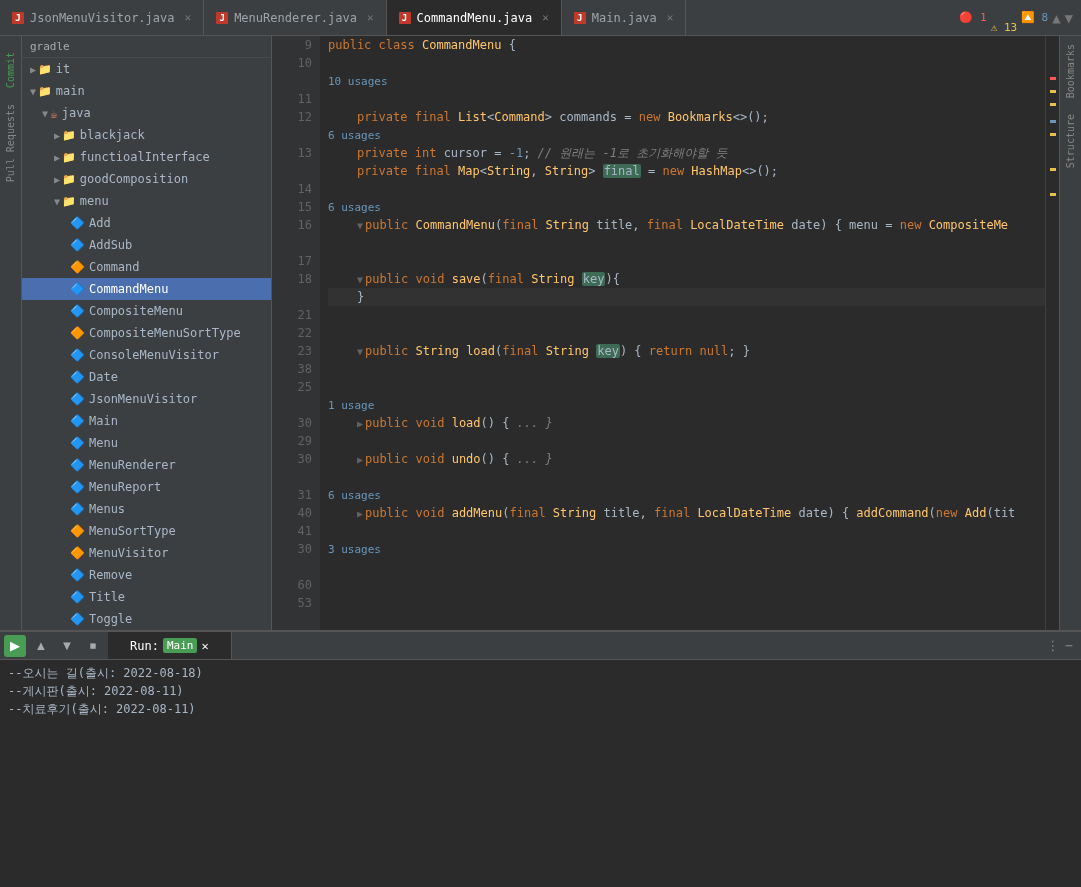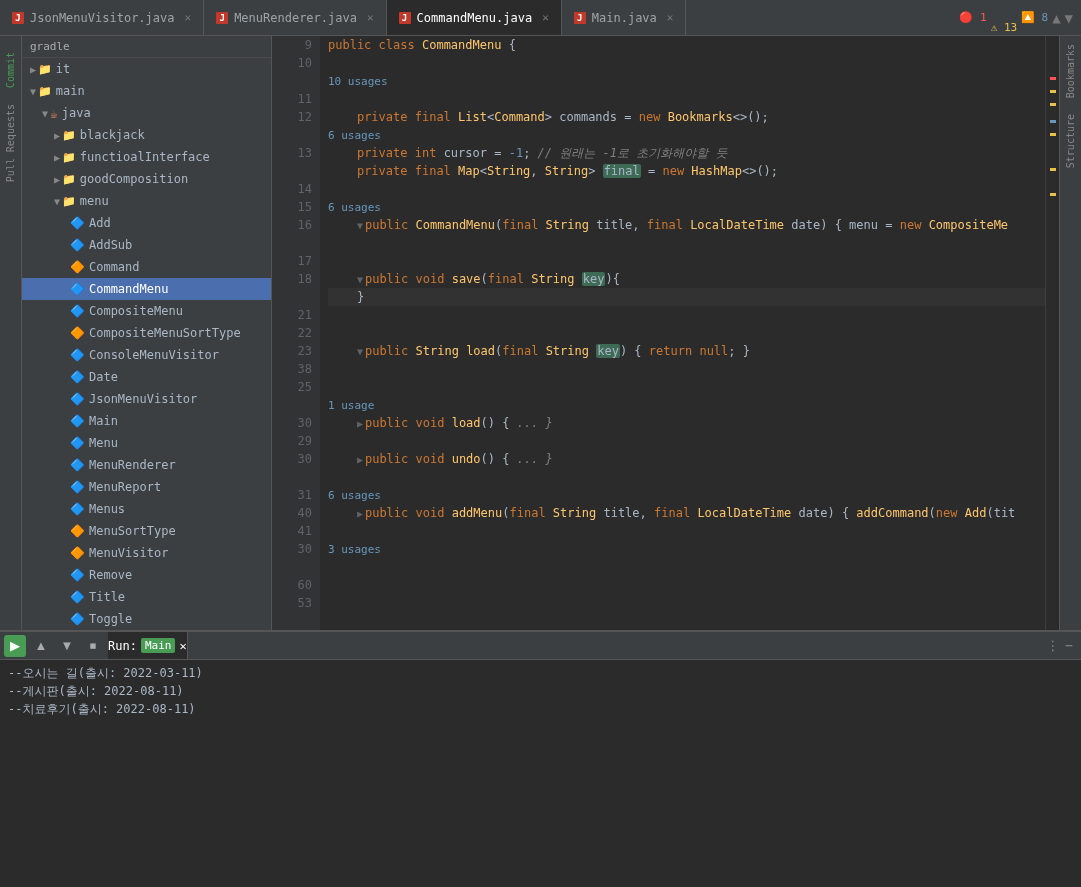"Run:" .bottom-tab { padding: 0 0 -> 0 22px }
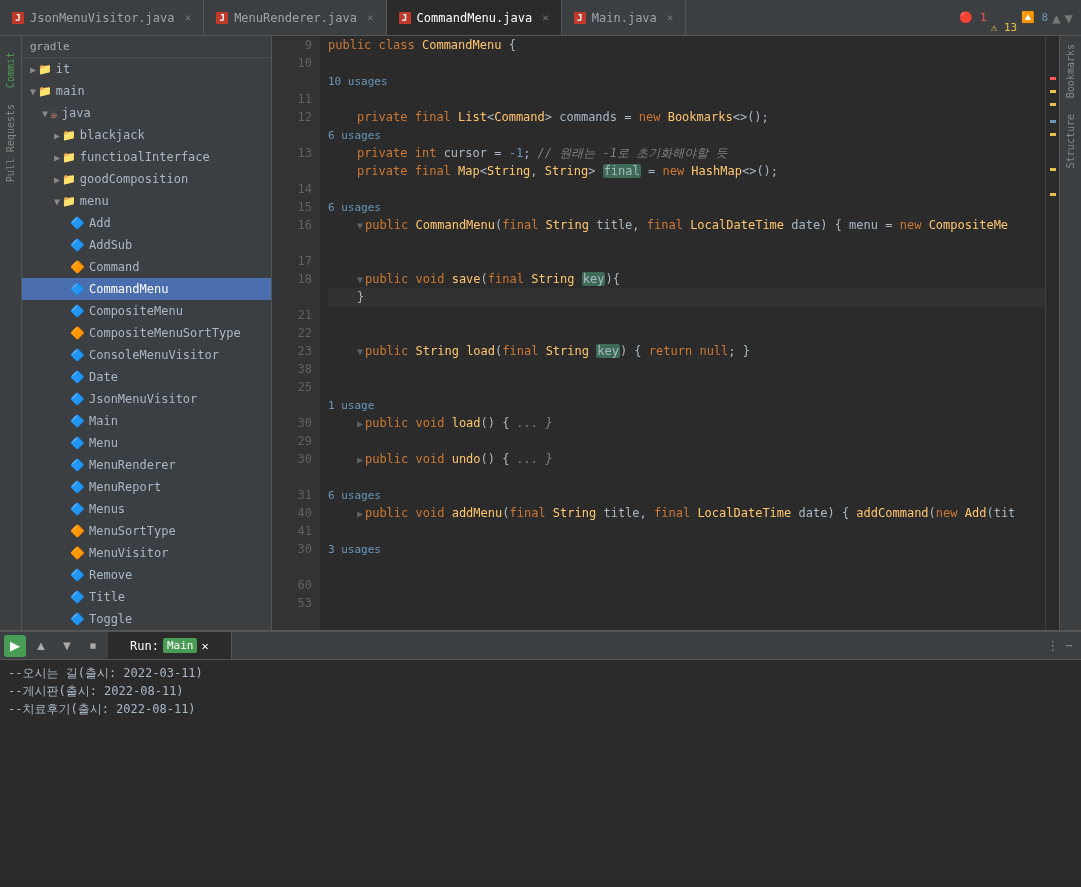"--오시는 길(출시: 2022-03-11)" div.output-line { text: 2022-03-11 -> 2022-08-18 }
